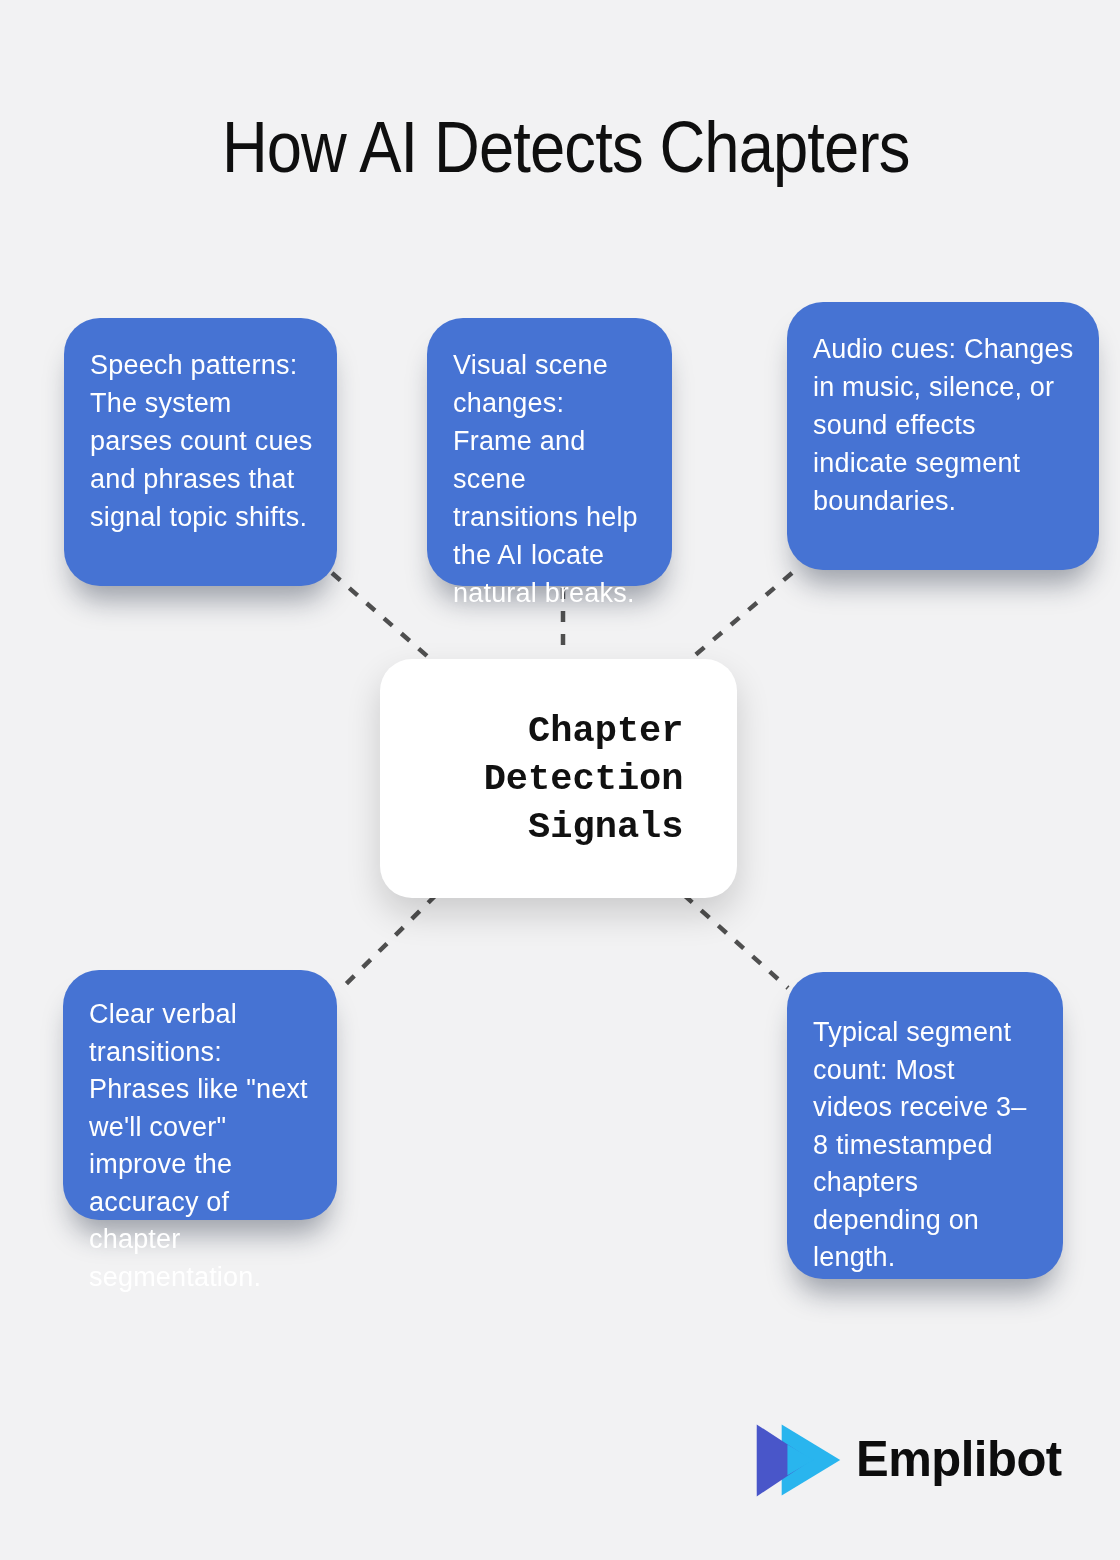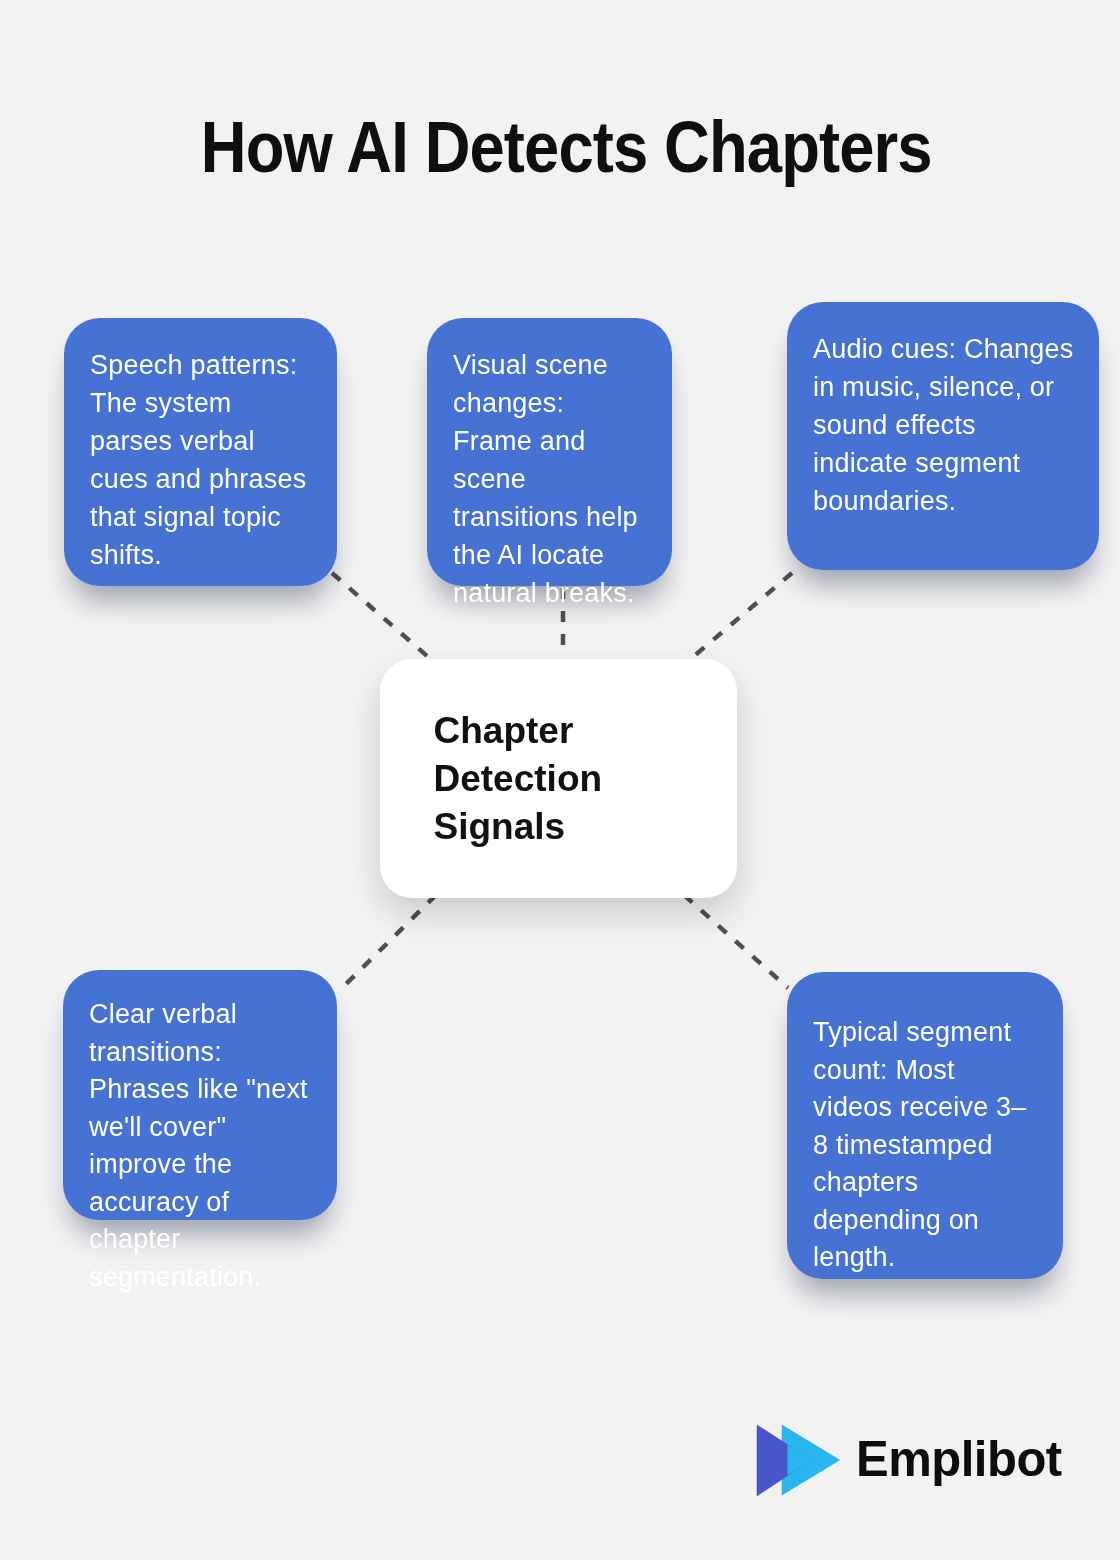"How AI Detects Chapters" .page-title { font-weight: 700 -> 400 }
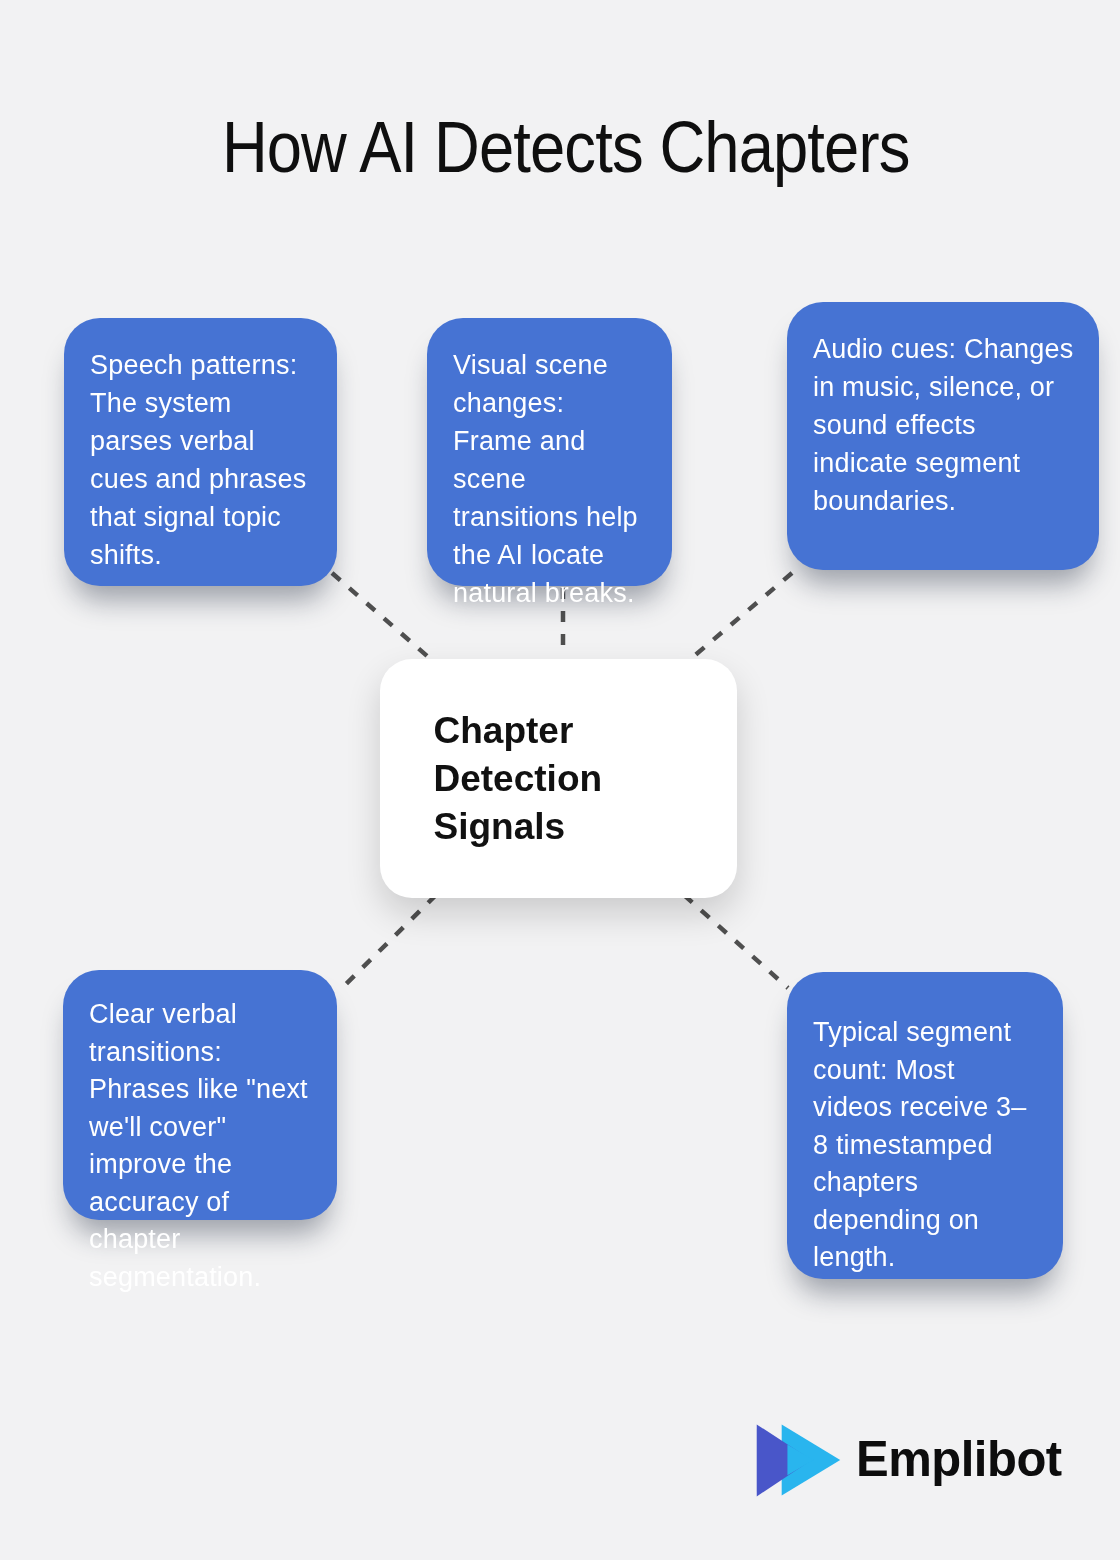"Speech patterns: The system parses" span { text: verbal -> count }
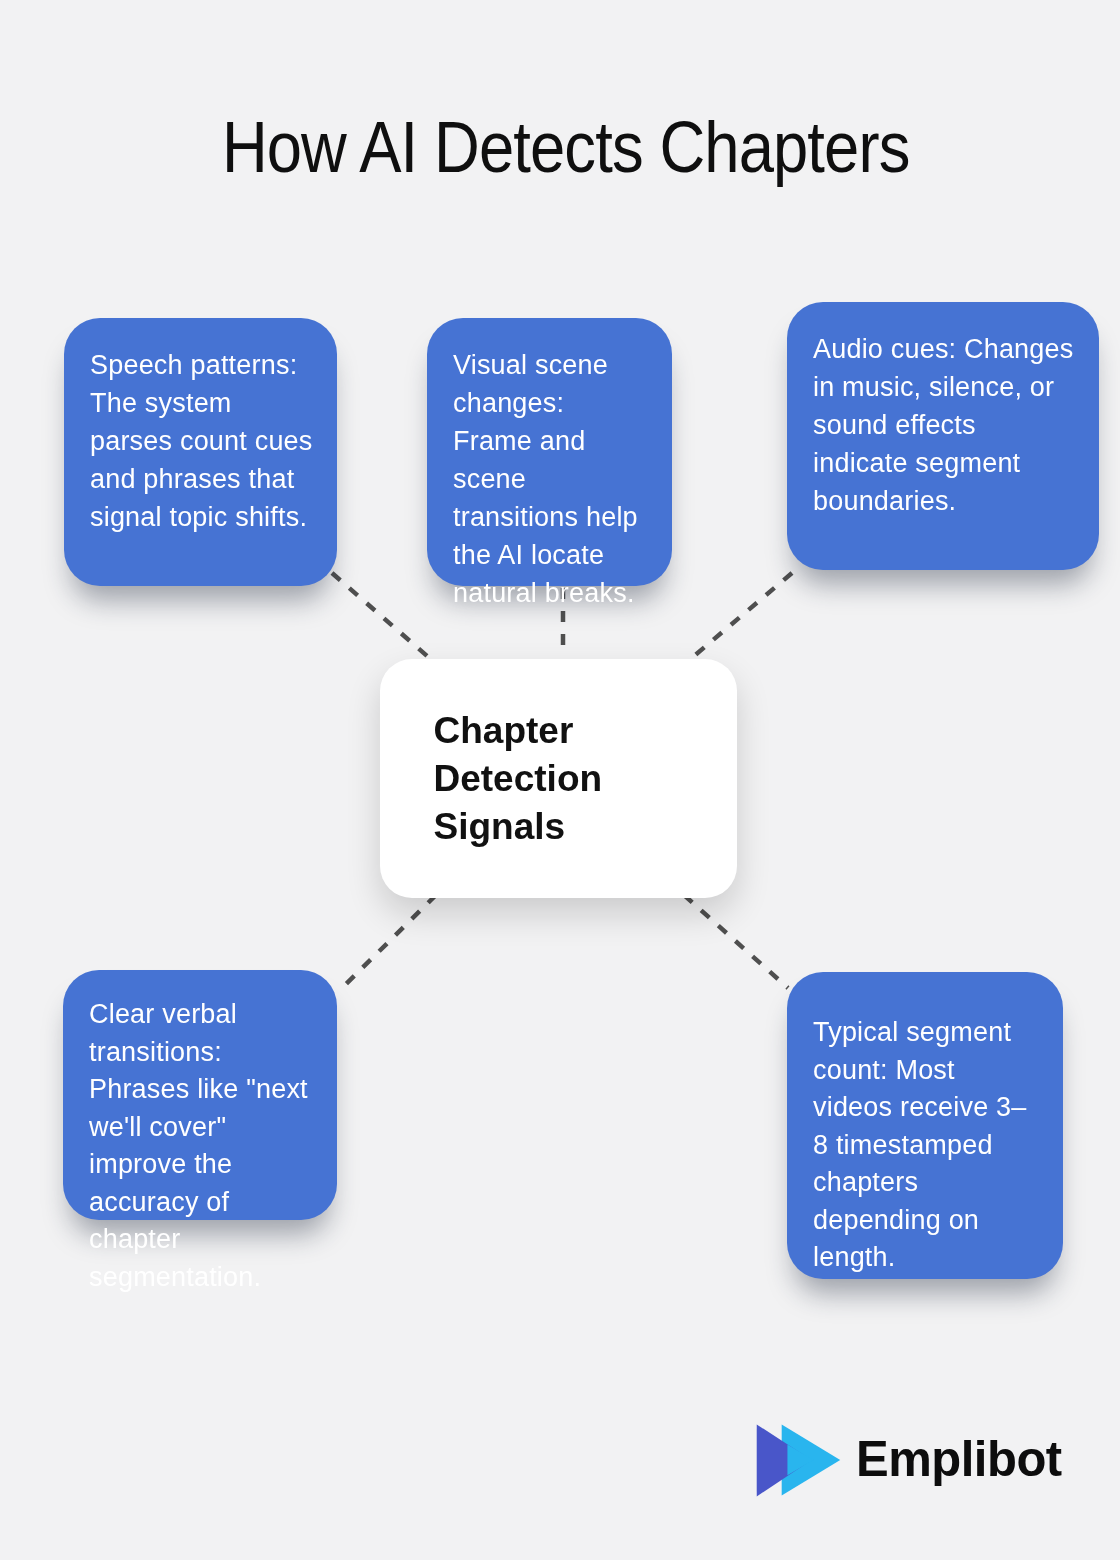"Chapter Detection Signals" .center-node .label { font-family: none -> Liberation Mono, monospace; text-align: left -> right }
